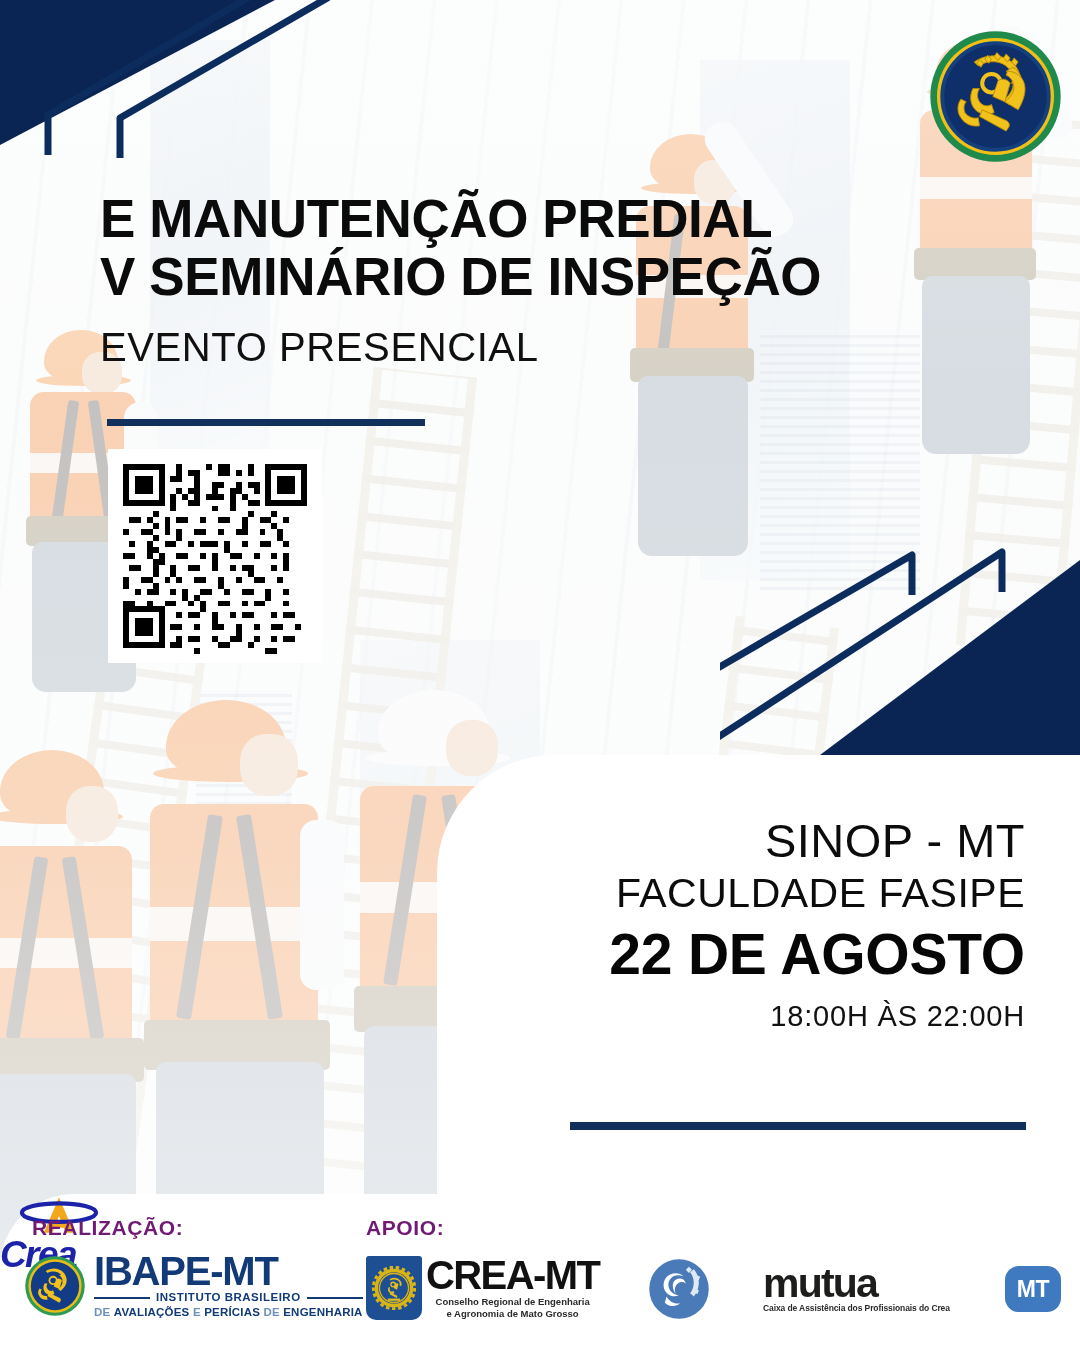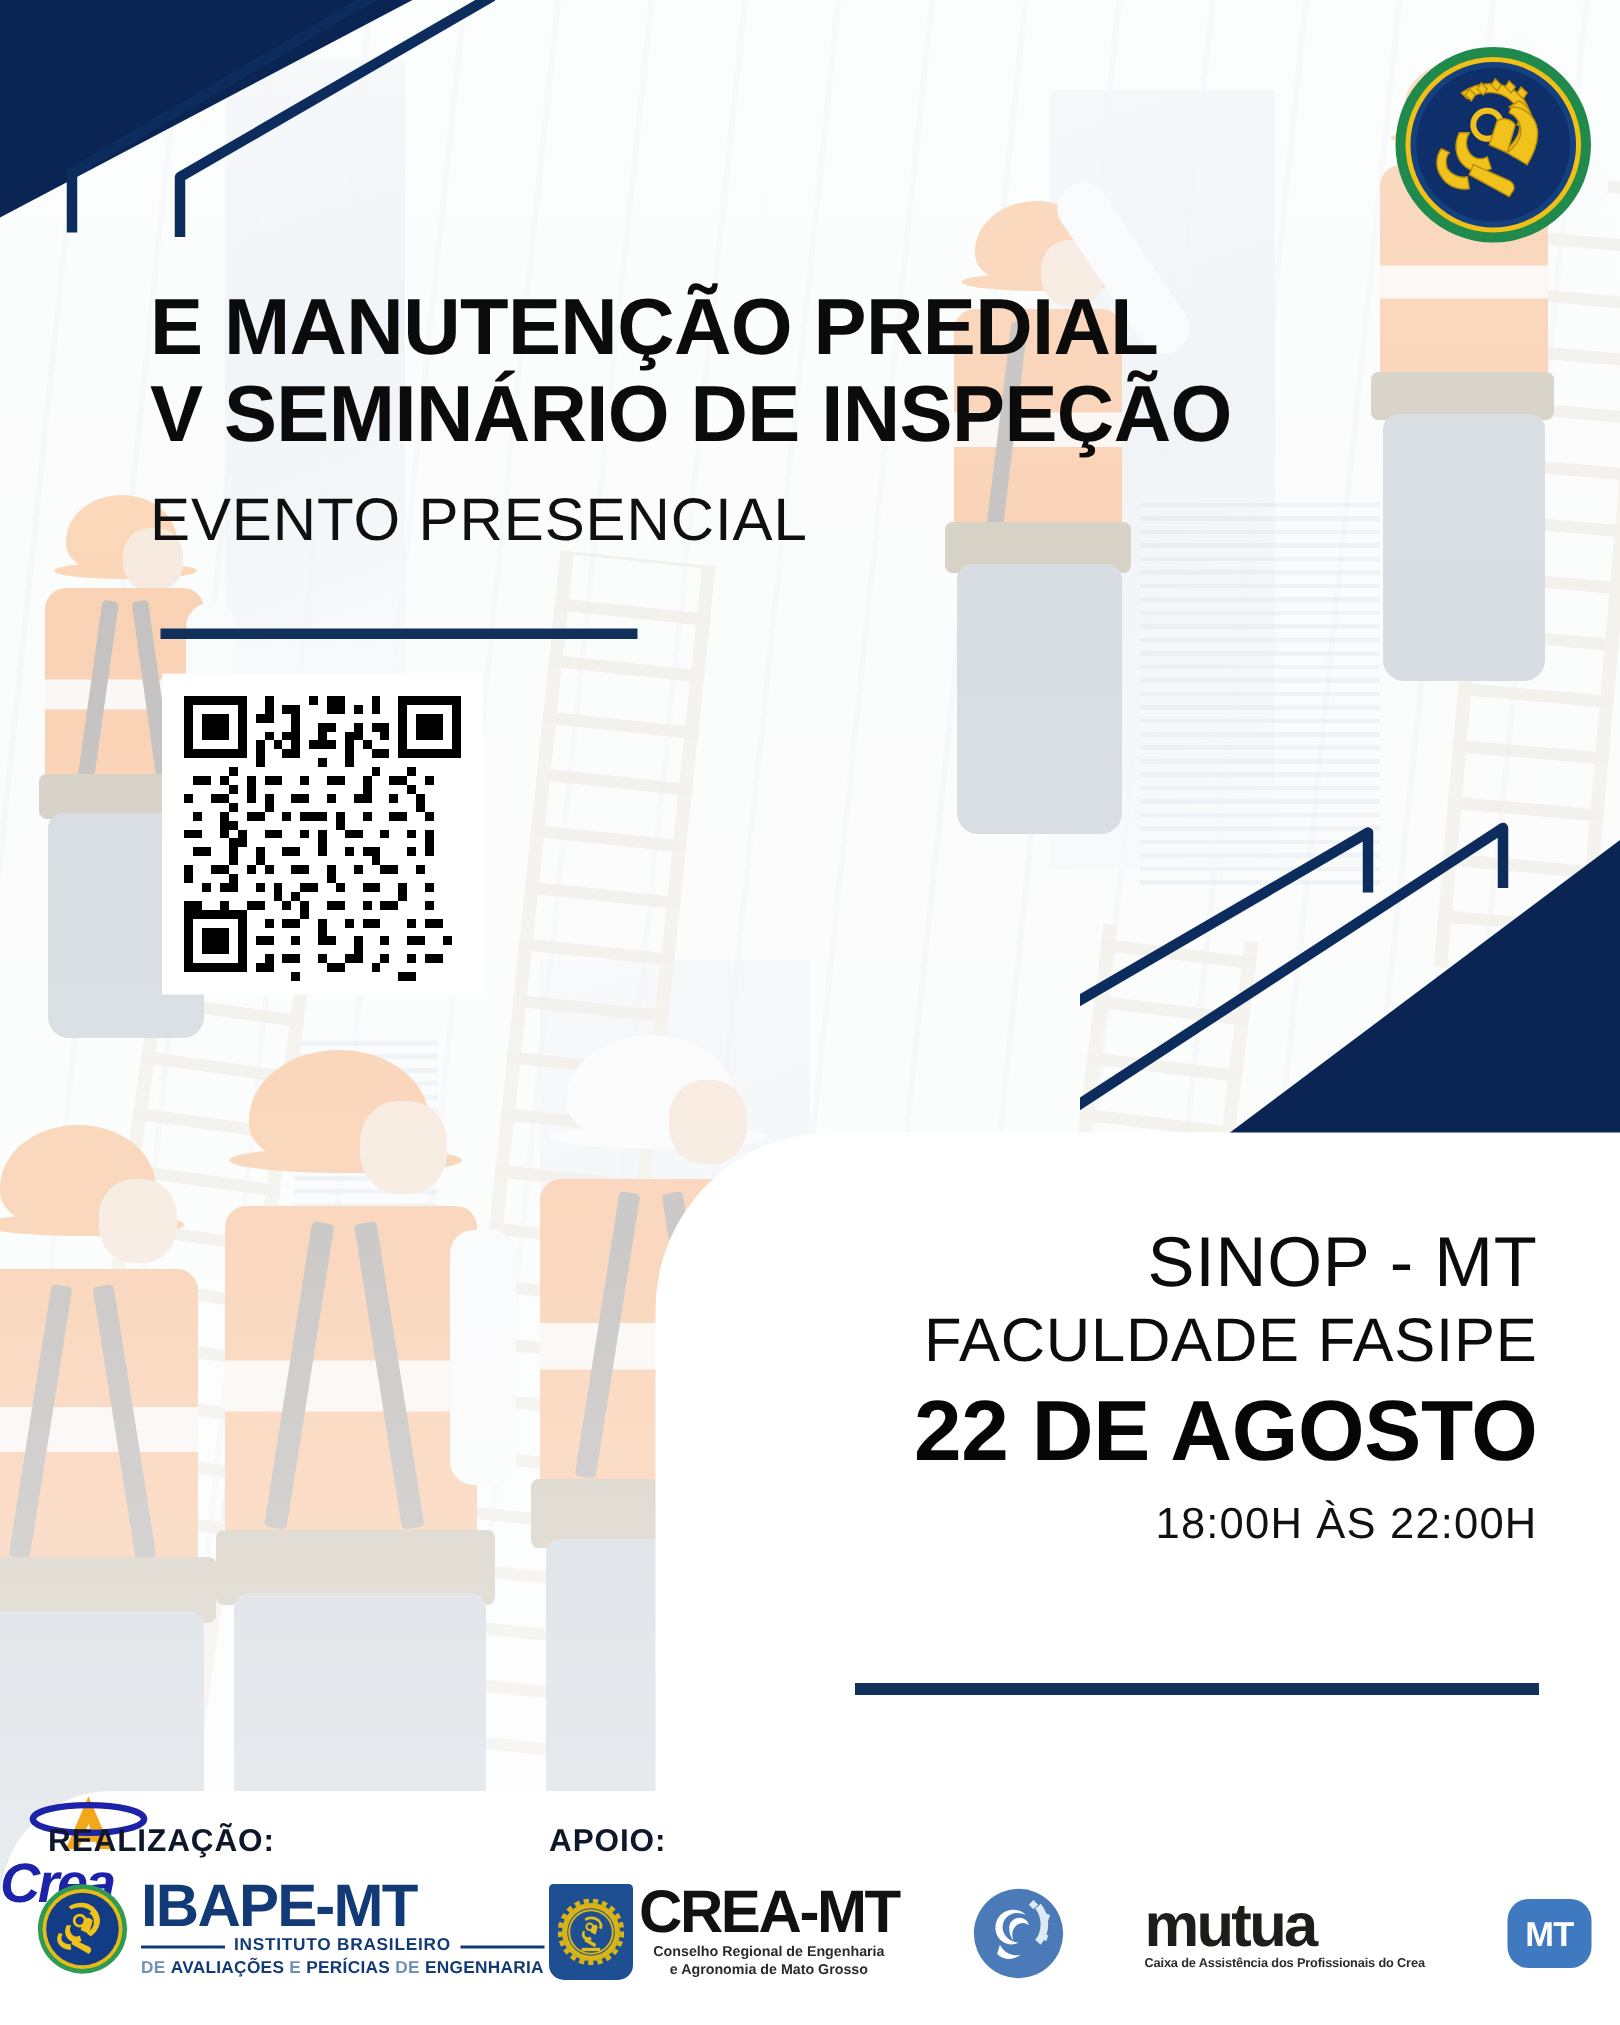"REALIZAÇÃO:" .f-label { color: #0f172a -> #701a75 }
